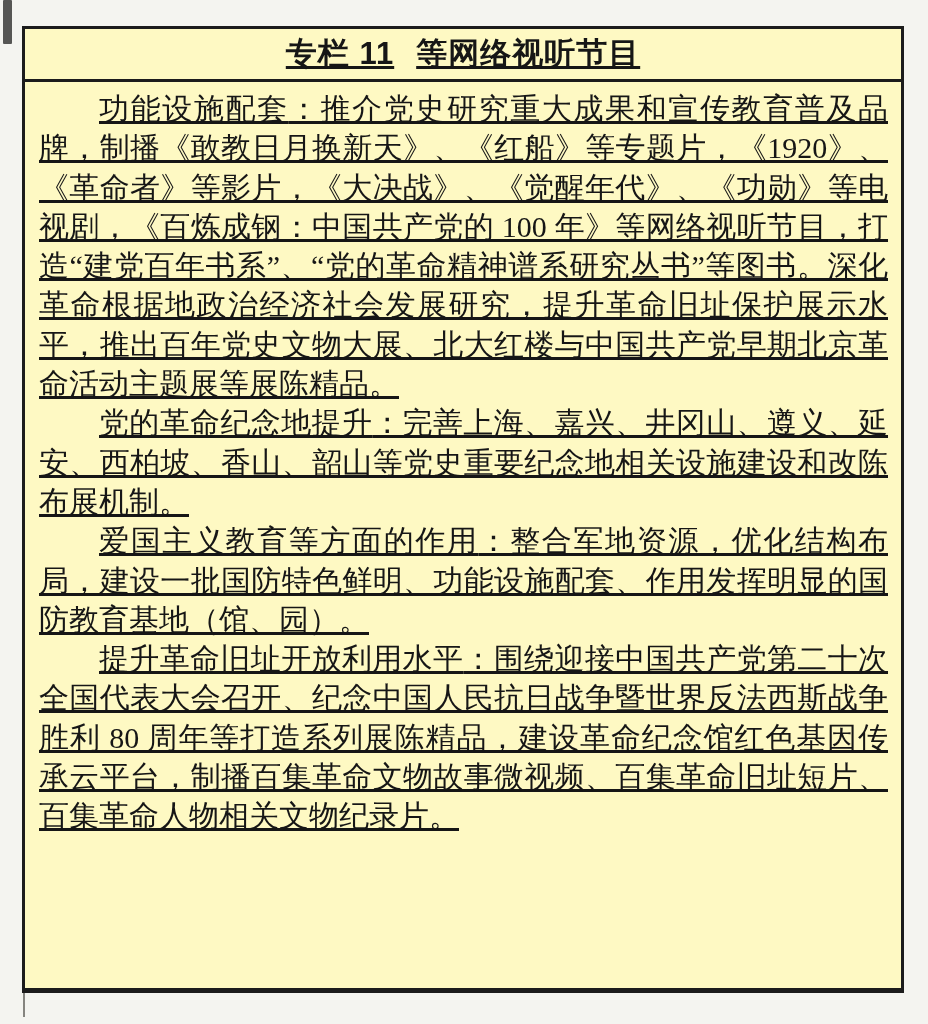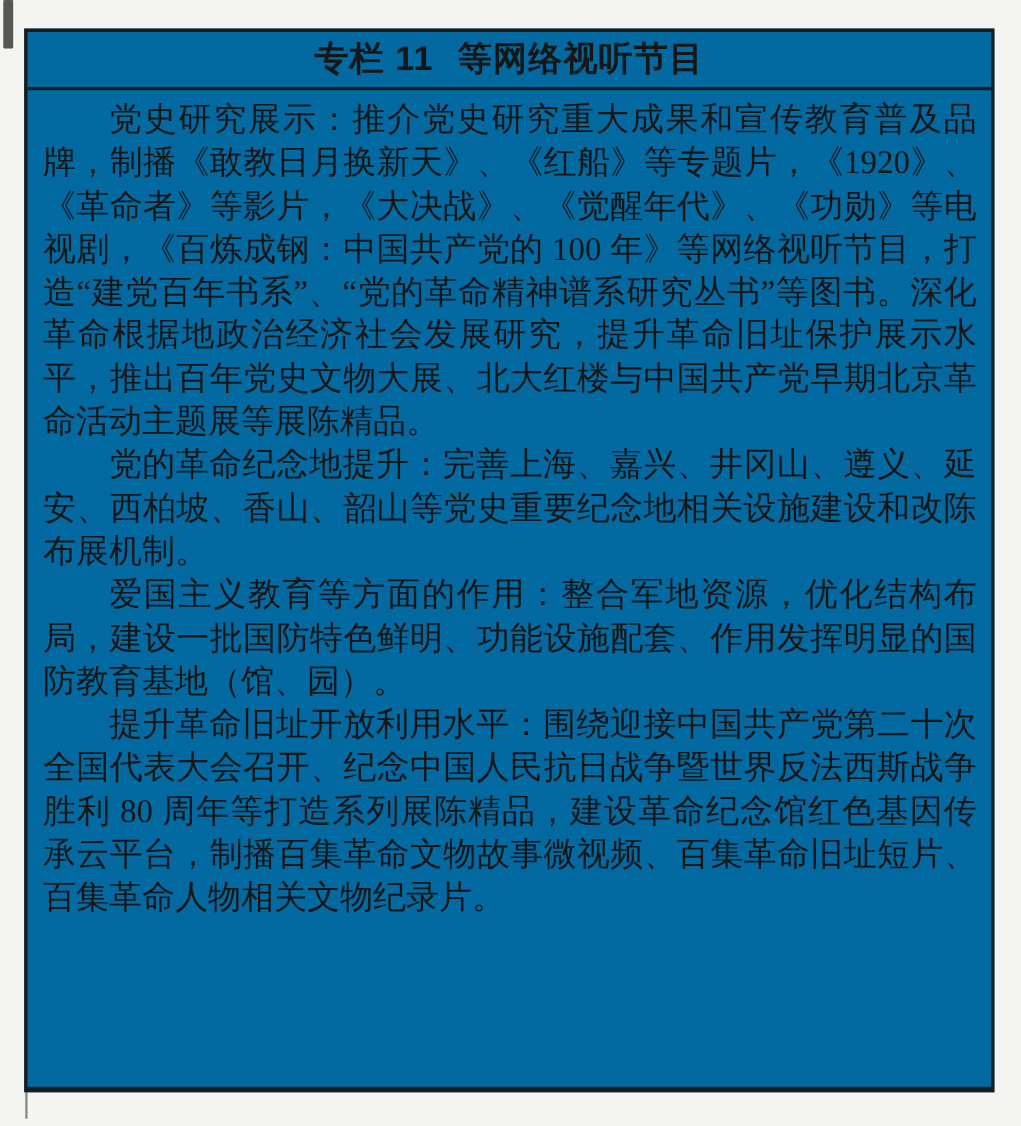"专栏 11" .panel { background: #0369a1 -> #fef9c3; text-decoration: none -> underline }
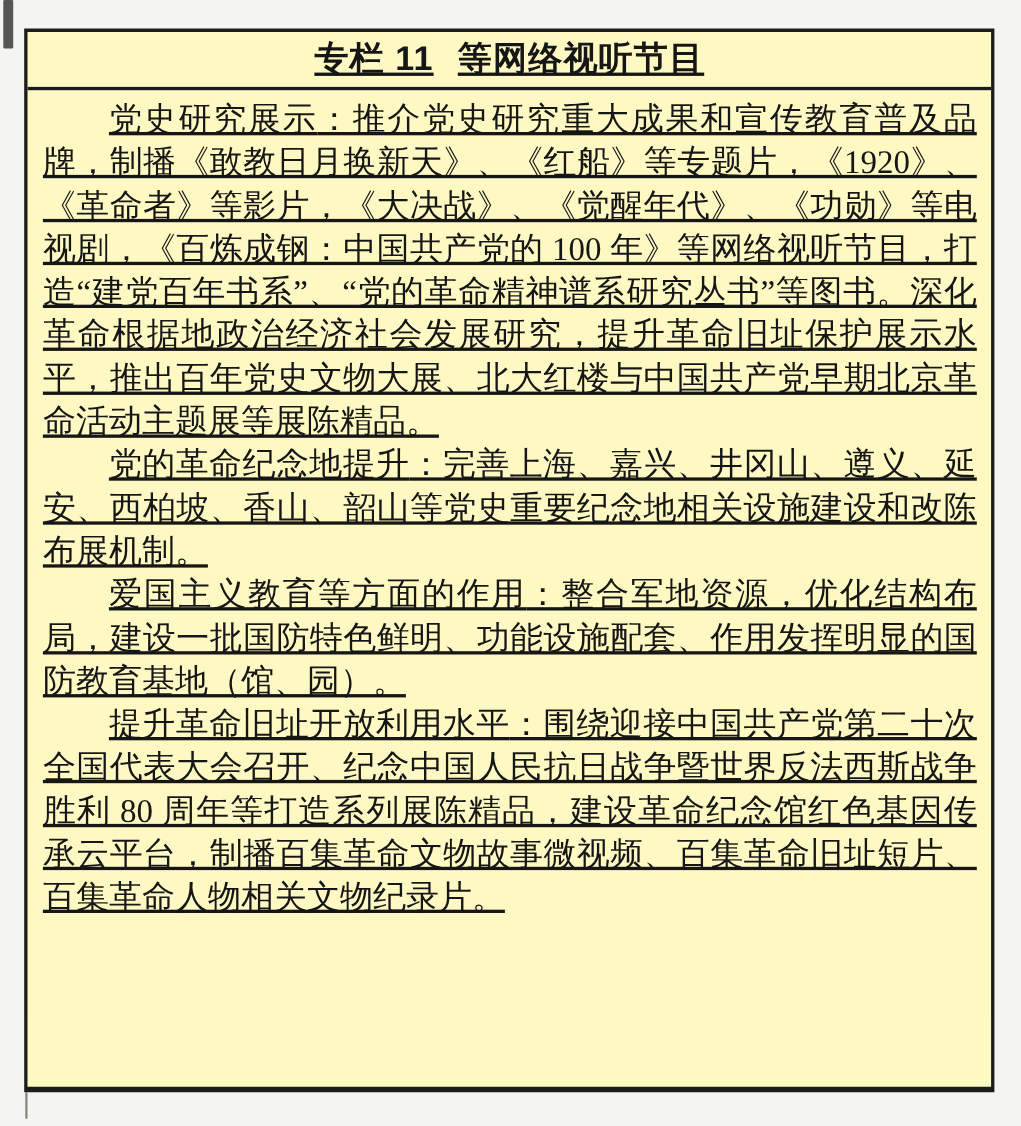"党史研究展示" span { text: 党史研究展示 -> 功能设施配套 }
